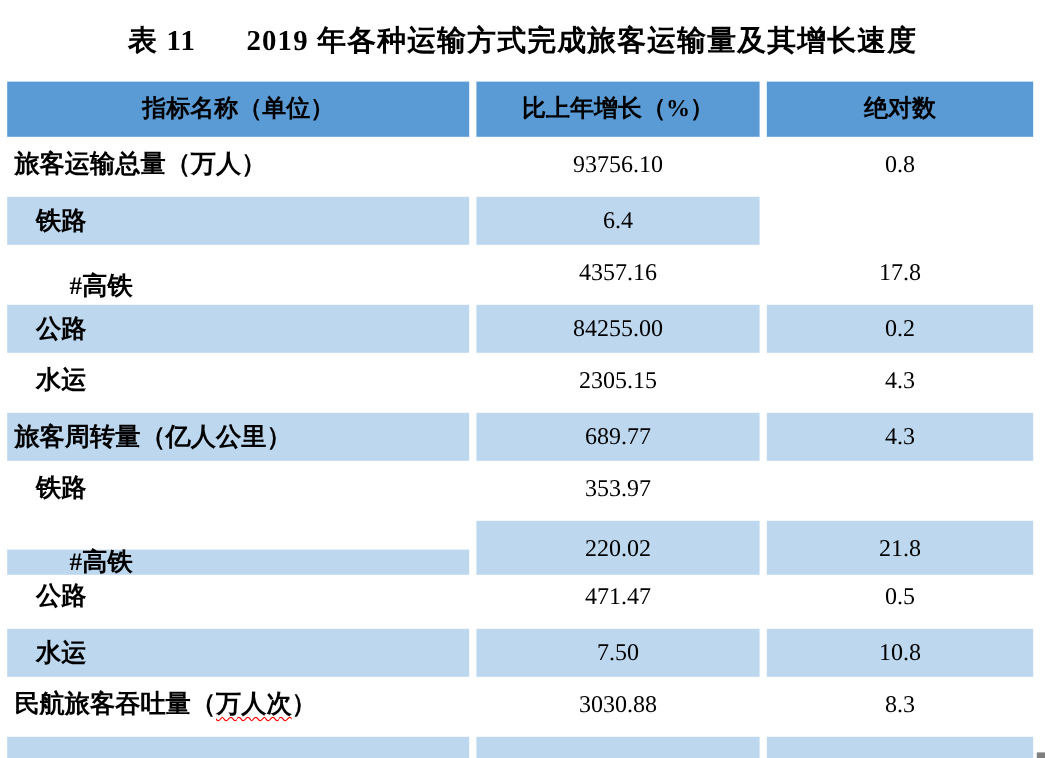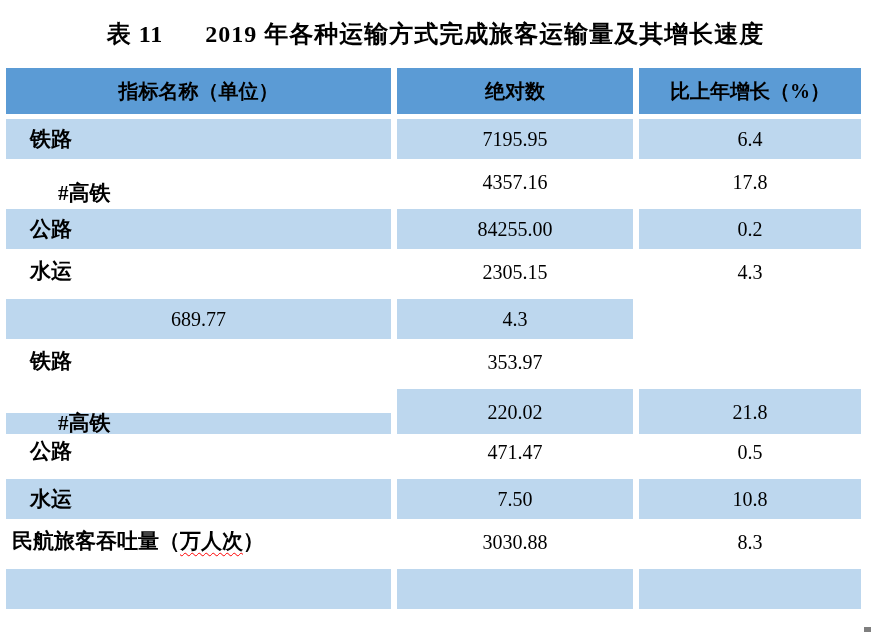"绝对数" div.cell { order: before "比上年增长（%）" -> after "比上年增长（%）" }
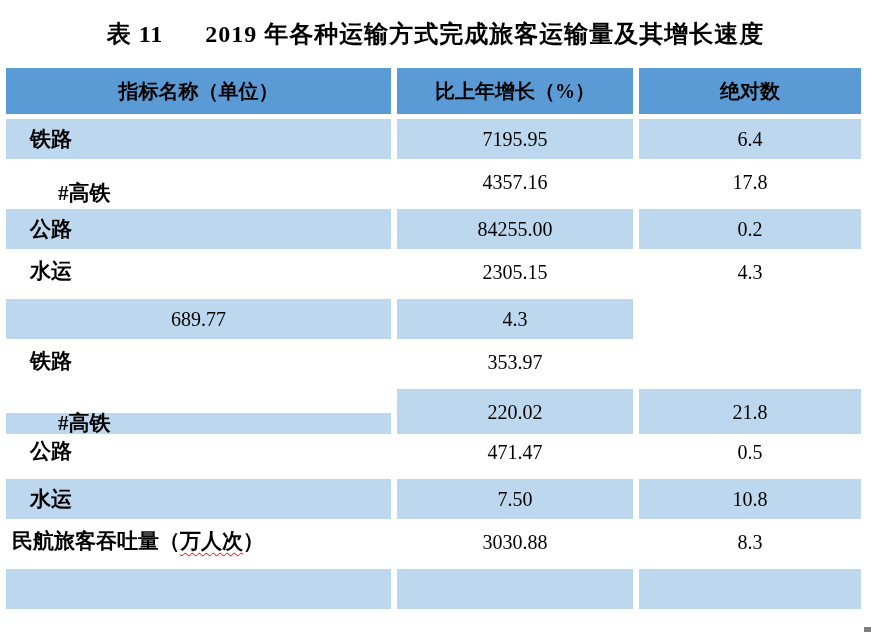"旅客运输总量（万人）" div.trow { html: none -> <div> <div>旅客运输总量（万人）</div> <div>93756.10</div> <div>0.8</div> </div> }
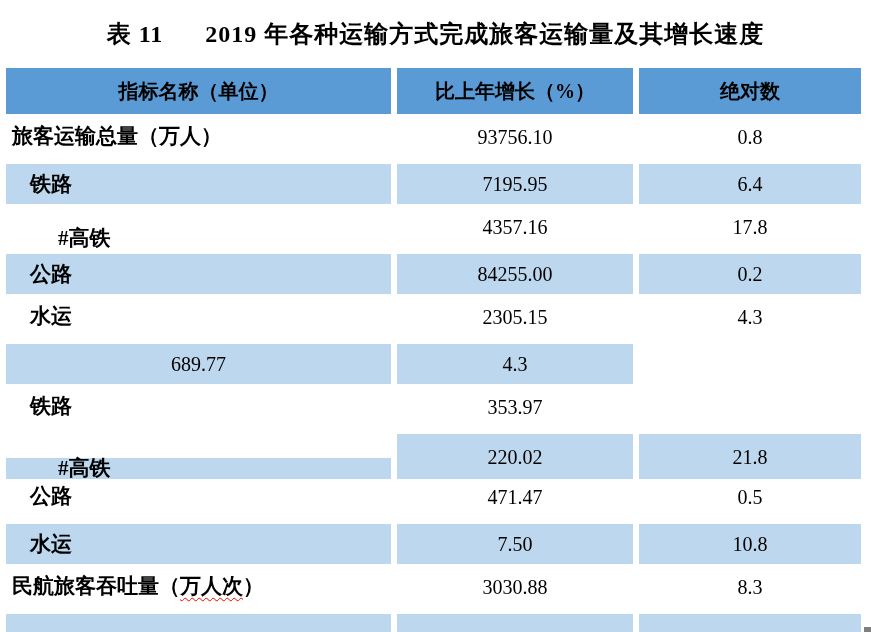"7195.95" div.cell { html: <div>7195.95</div> -> none }
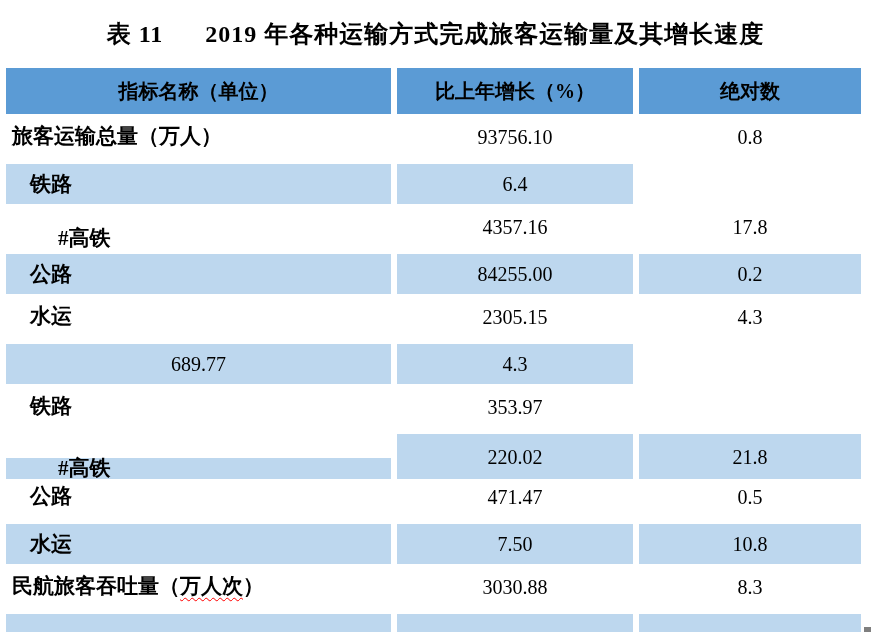"旅客周转量（亿人公里）" div.cell { html: none -> <div>旅客周转量（亿人公里）</div> }
